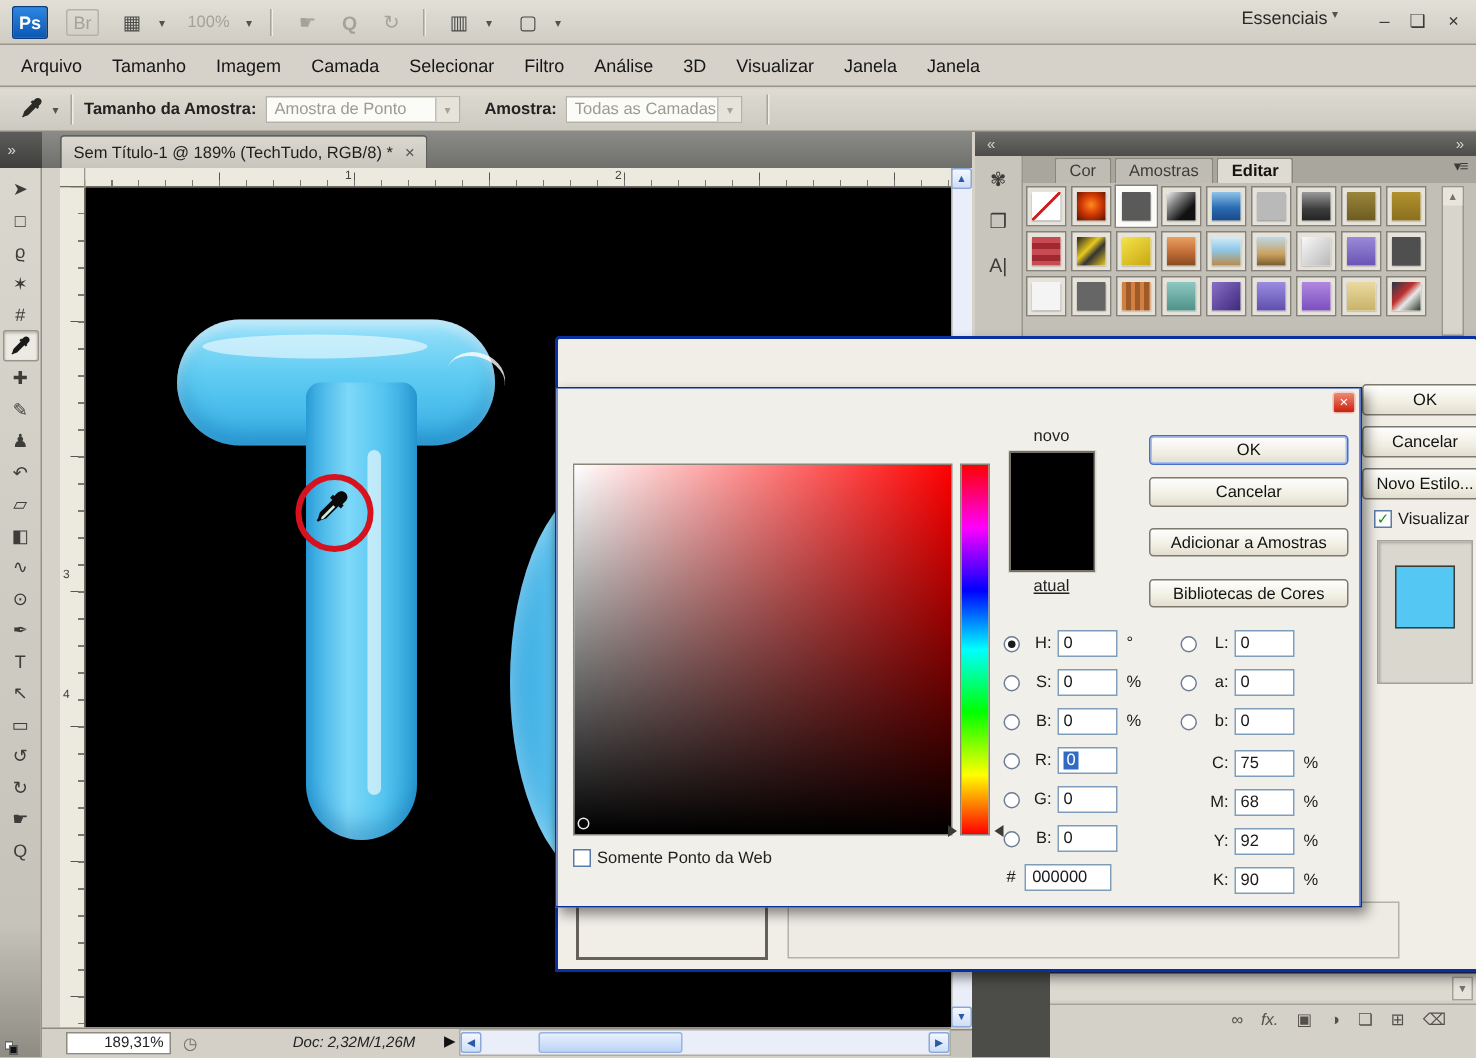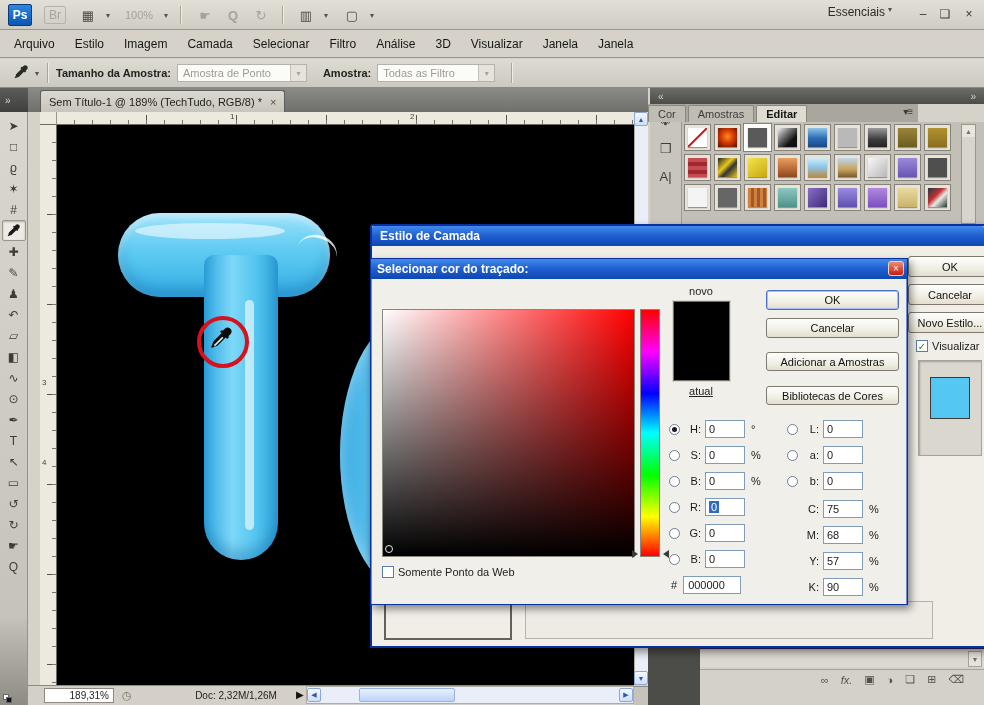"Estilo" span.menu-item { text: Estilo -> Tamanho }
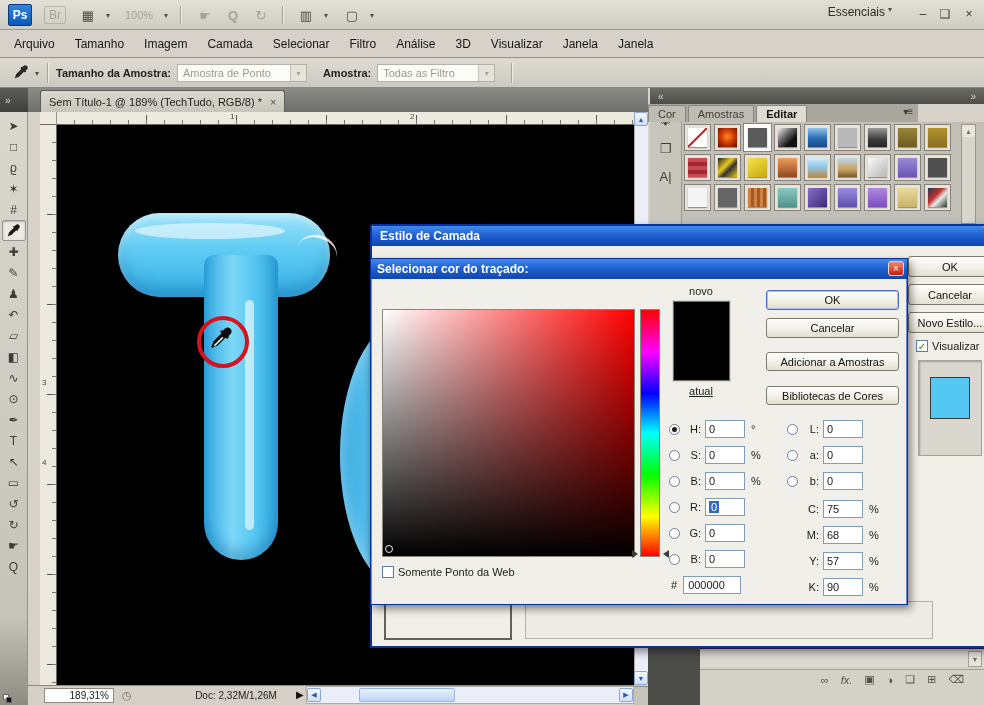"Todas as Filtro" span { text: Filtro -> Camadas }
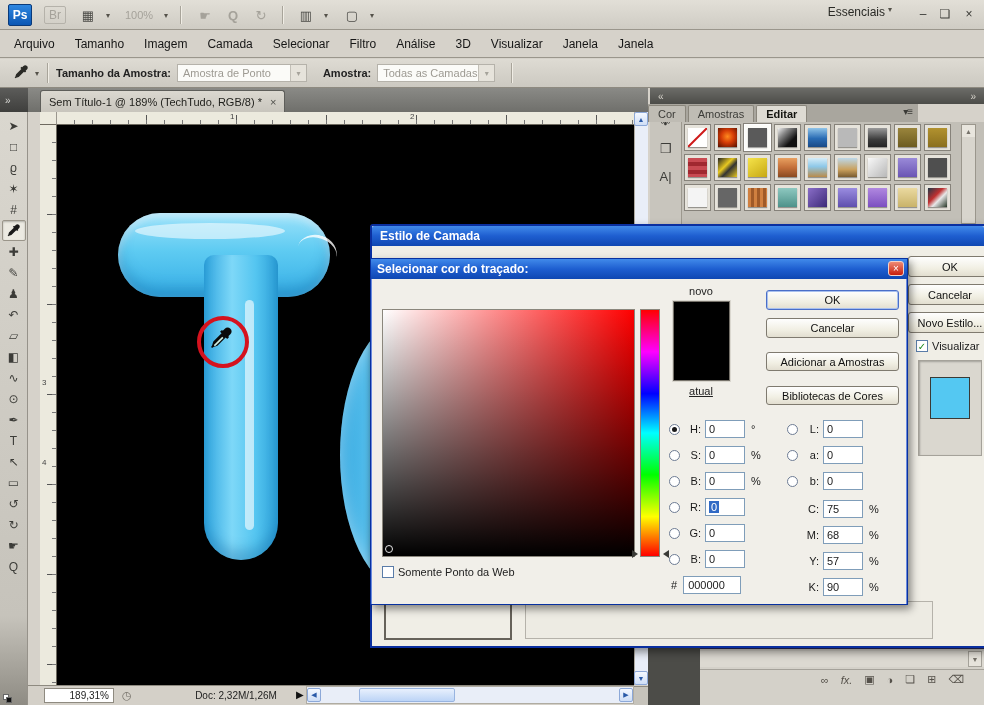"Cor" .panel-tabs { left: 648px -> 682px; padding-left: 0 -> 21px; width: 270px -> 302px }
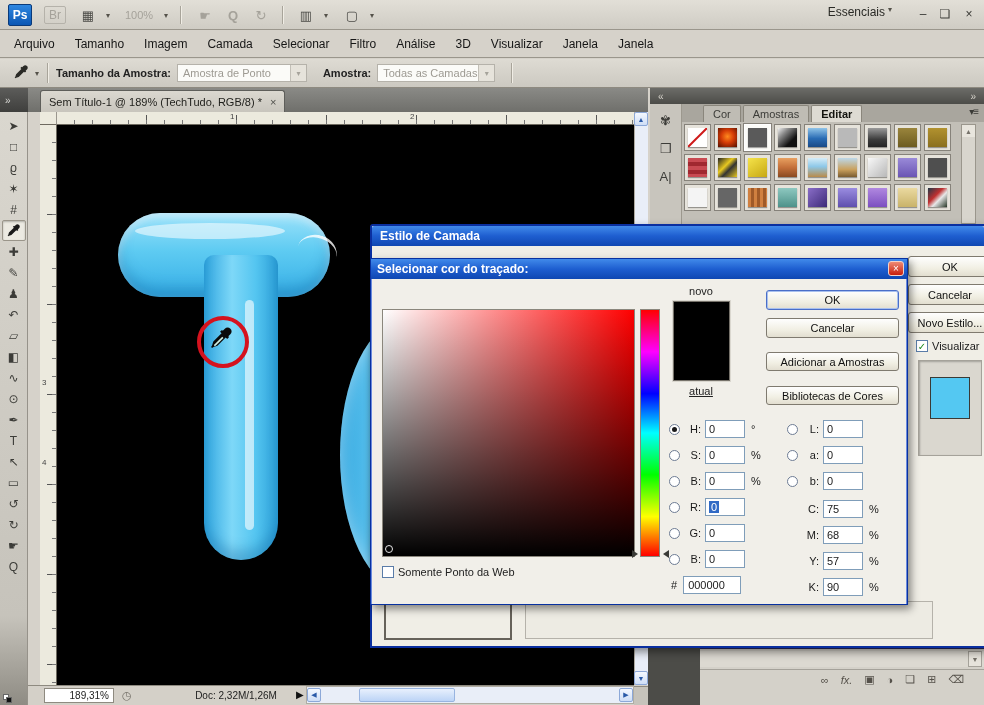"Estilo de Camada" div.dlg-title { html: <div>Estilo de Camada</div> -> none }
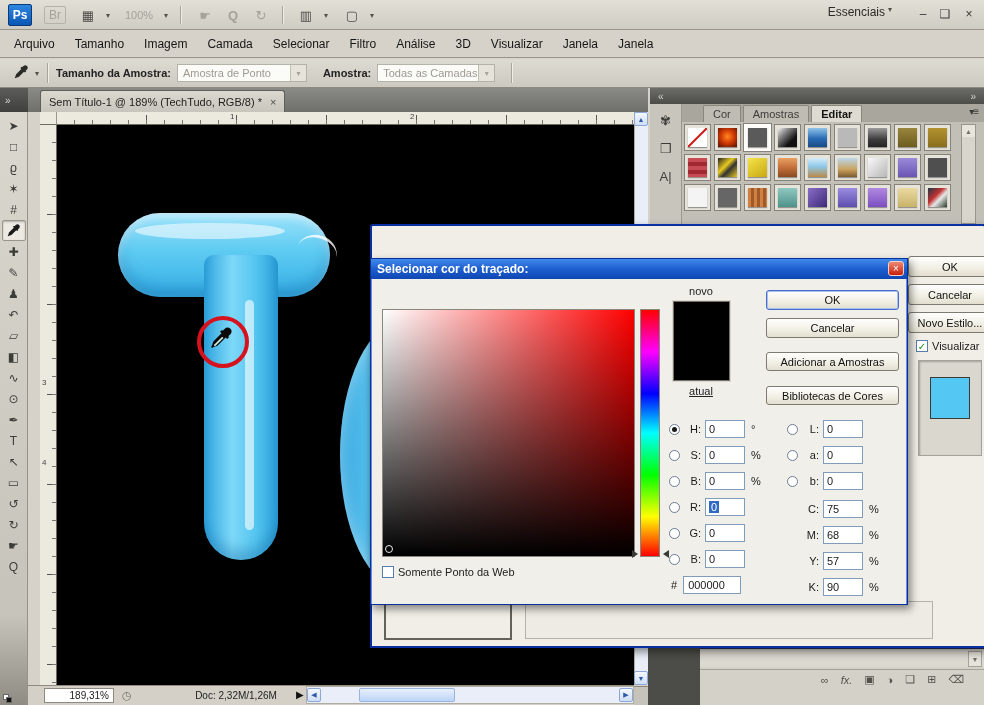"Selecionar cor do traçado:" div.picker-title { html: <div>Selecionar cor do traçado:</div> -> none }
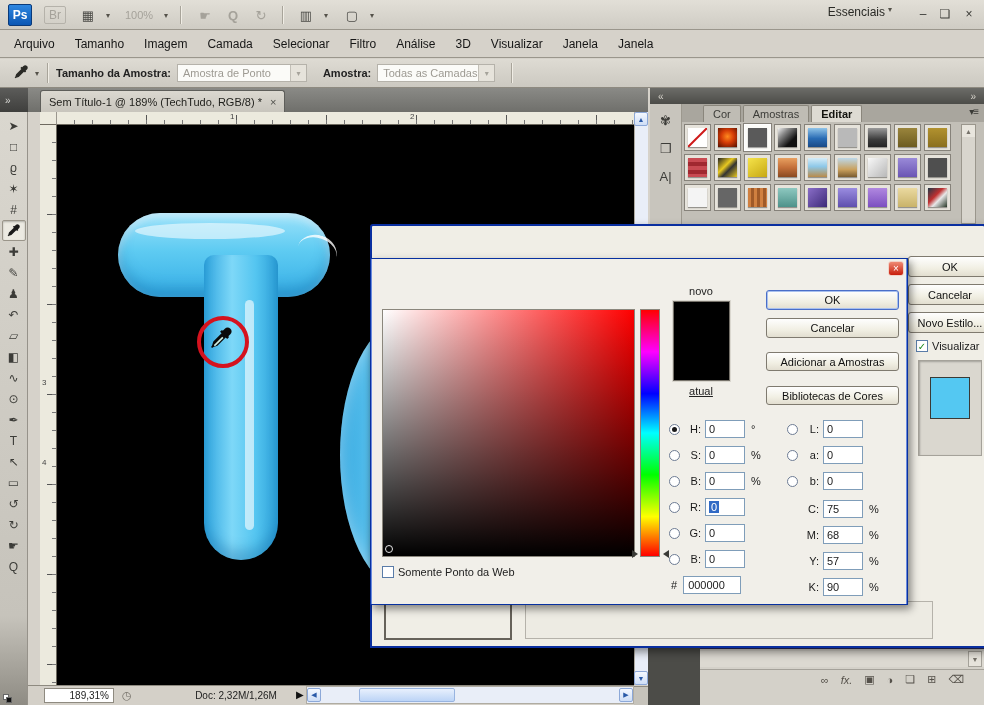"57" span.fval { text: 57 -> 92 }
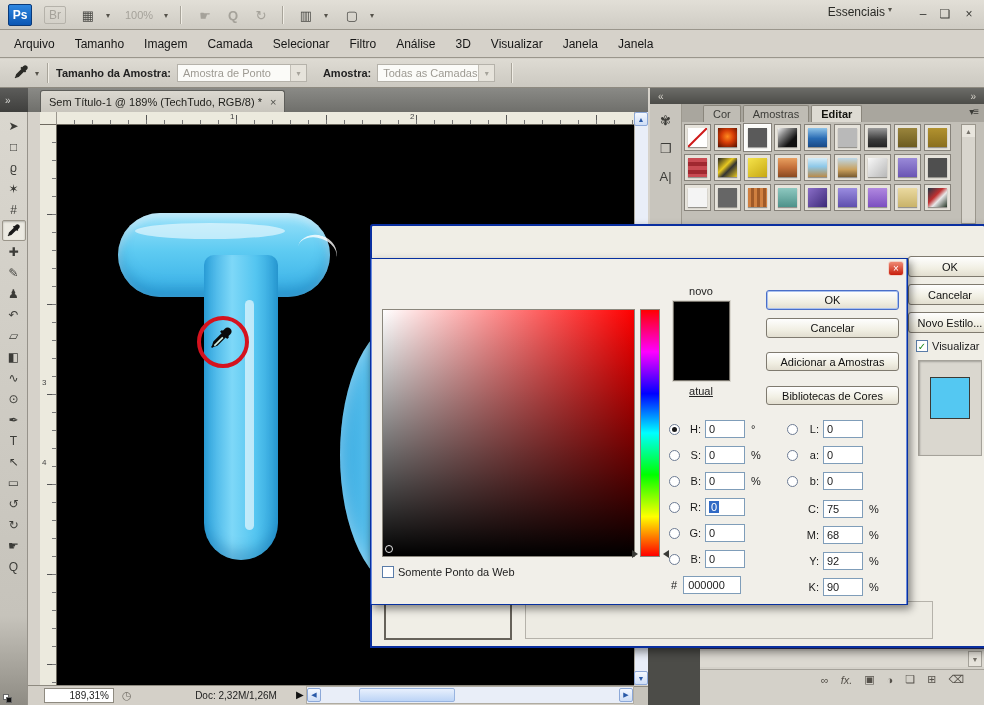"Doc: 2,32M/1,26M" .doc-info { font-style: none -> italic }
